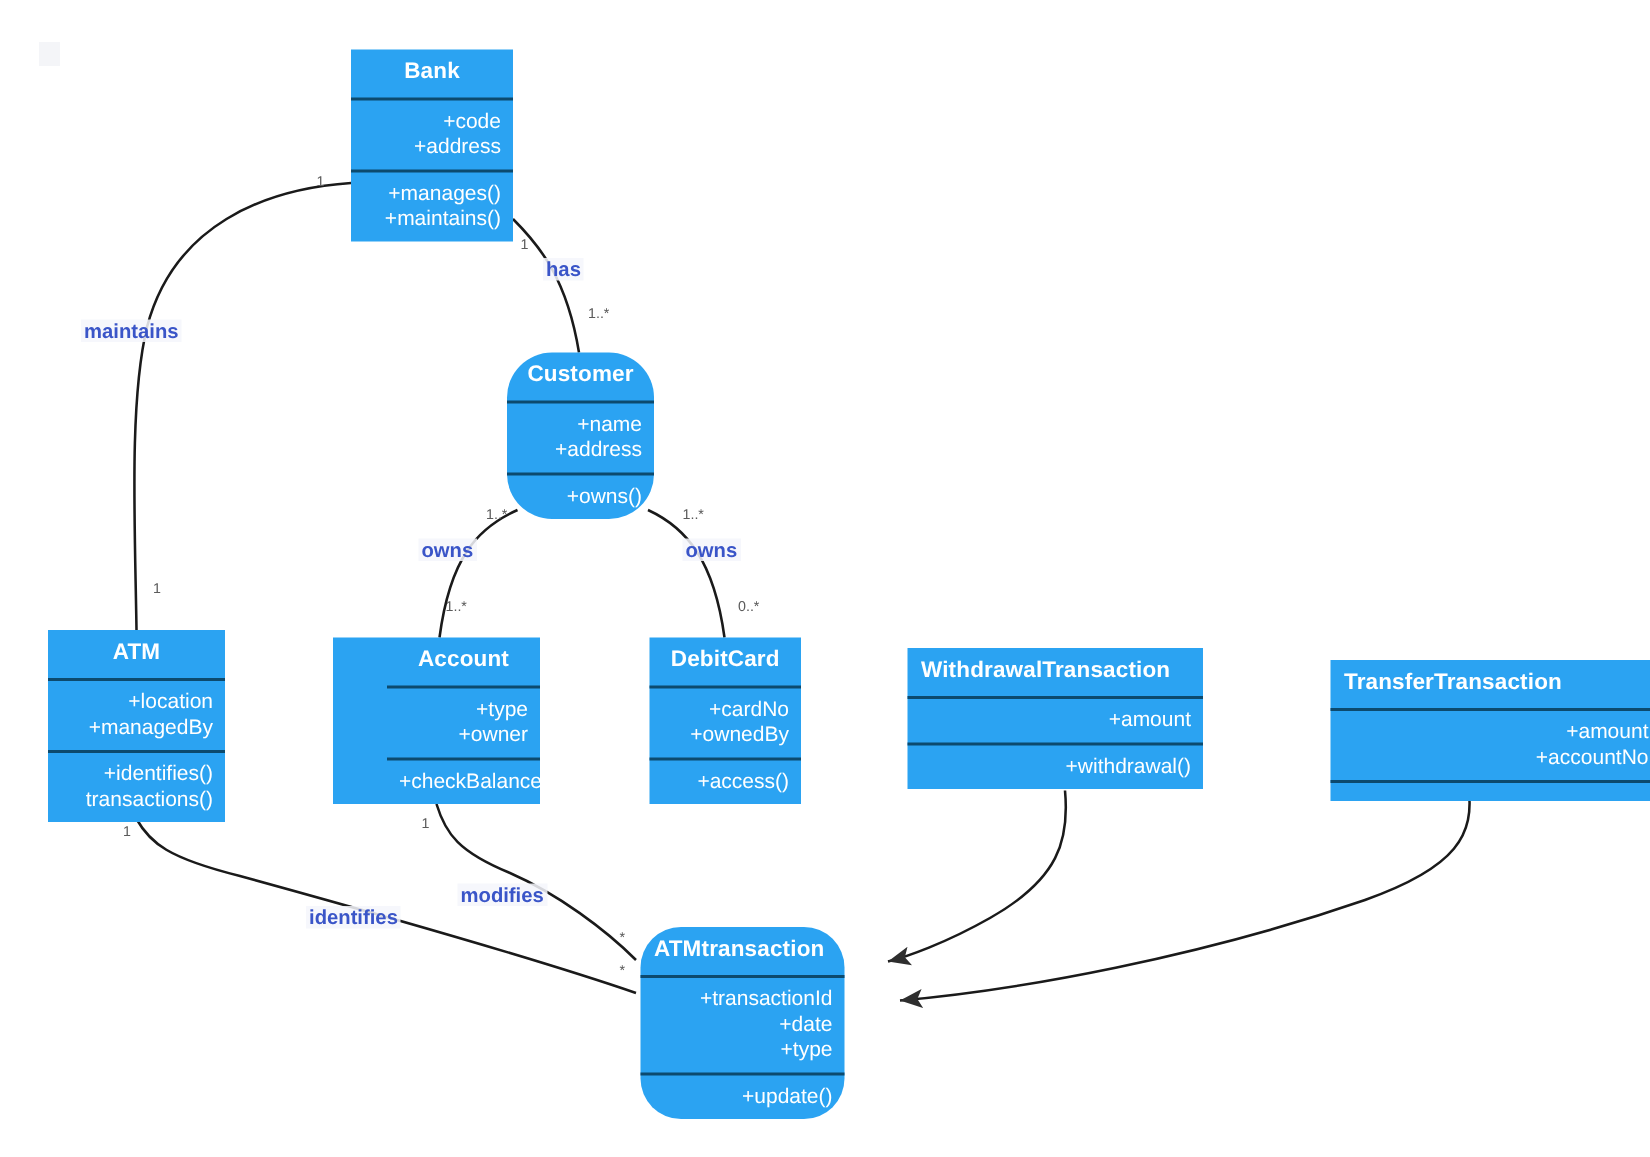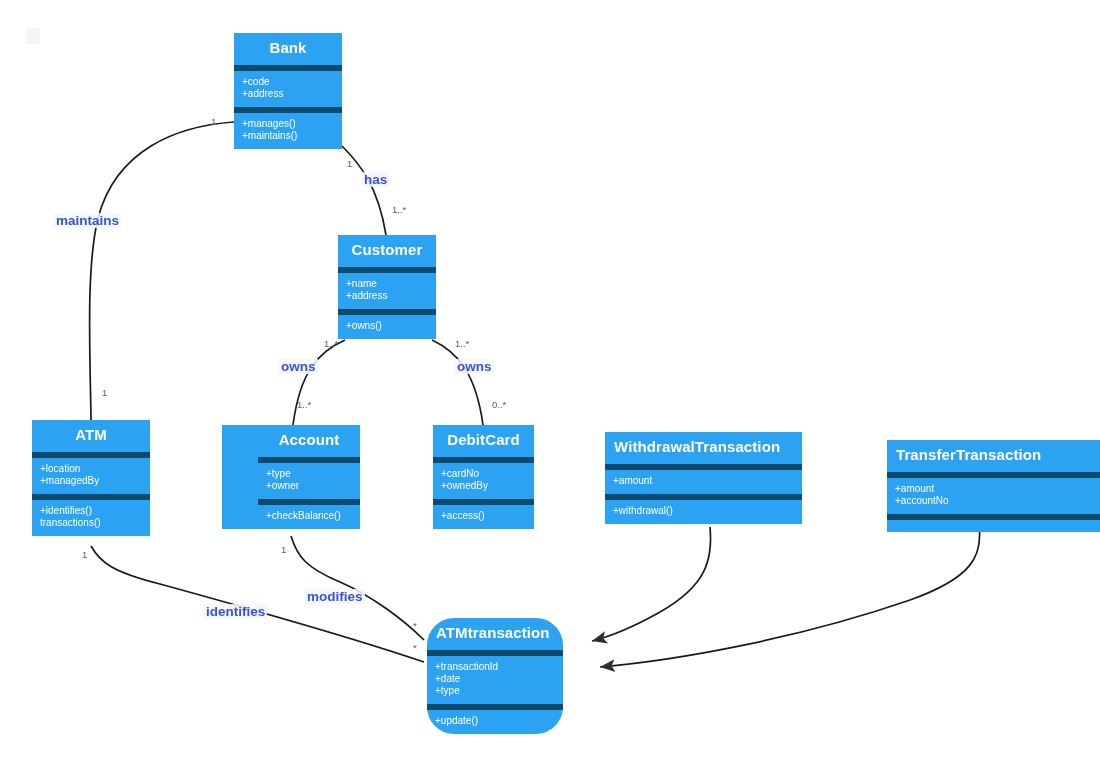"+code" .uml-sec { border-top: 6px solid #0c4a6e -> 2px solid #0c4a6e; font-size: 10px -> 14px; text-align: none -> right }
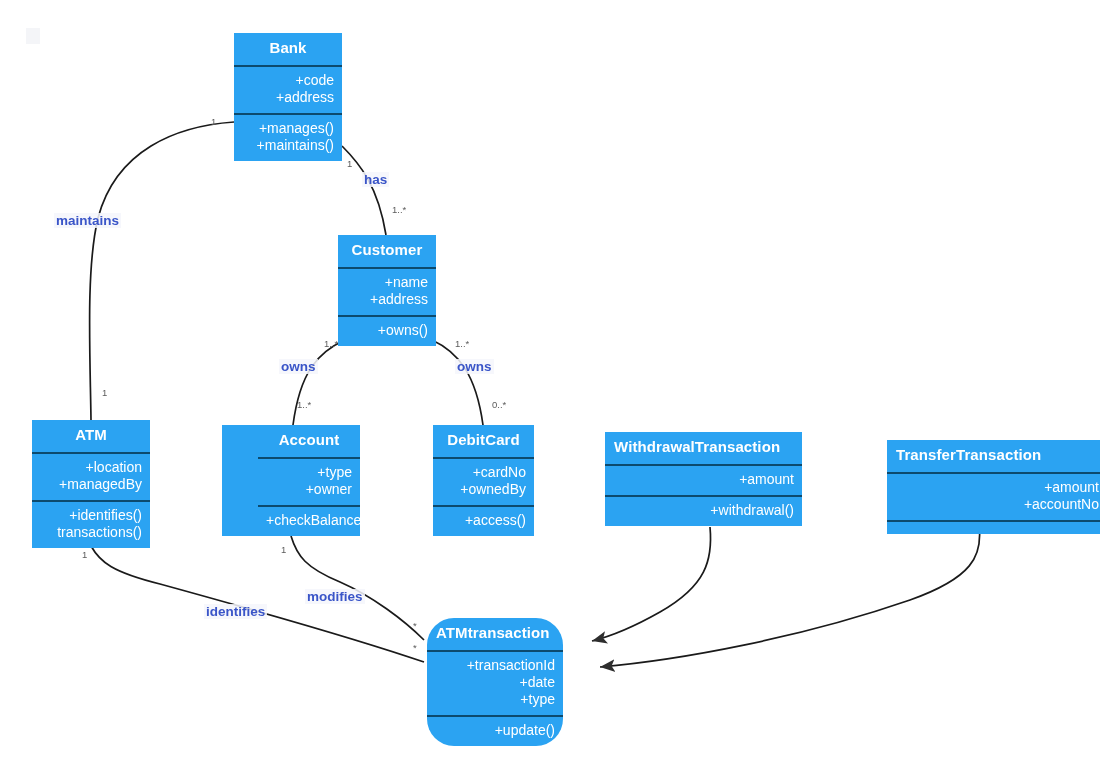"Customer" div.uml-class { border-radius: none -> 30px }
